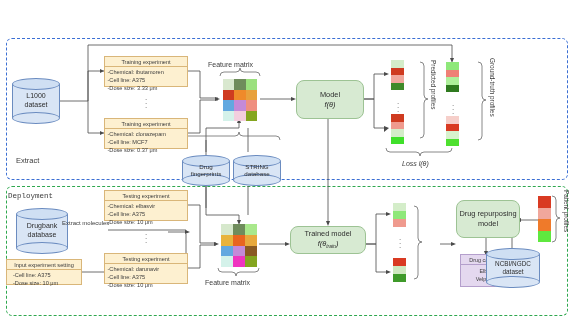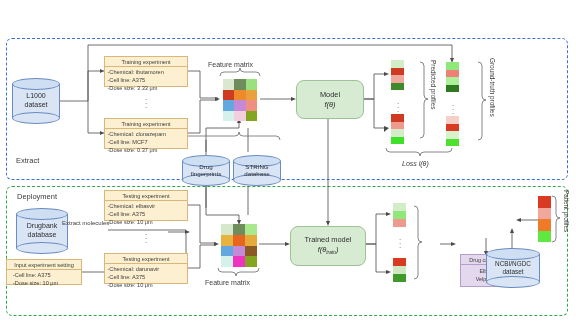"Deployment" div.section-label { font-family: none -> Liberation Mono, monospace; left: 17px -> 8px }
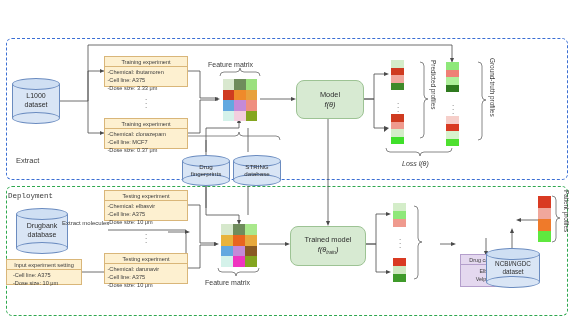"Drug repurposing" div.proc { html: none -> <div> <div> <span>Drug repurposing</span><br> <span>model</span> </div> </div> }
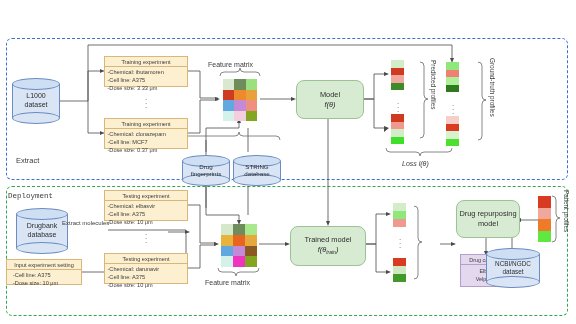"Trained model" div.proc { height: 40px -> 28px }
